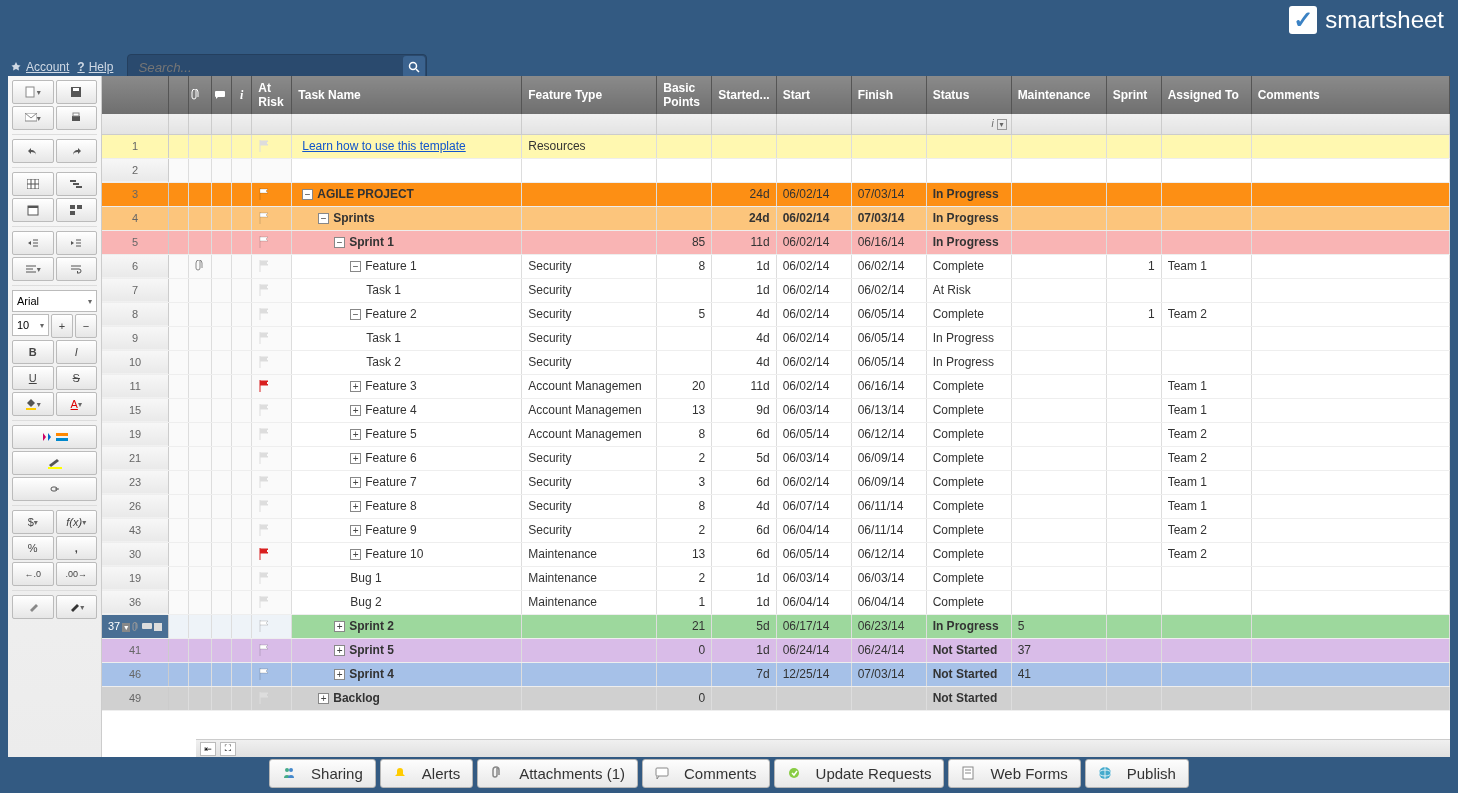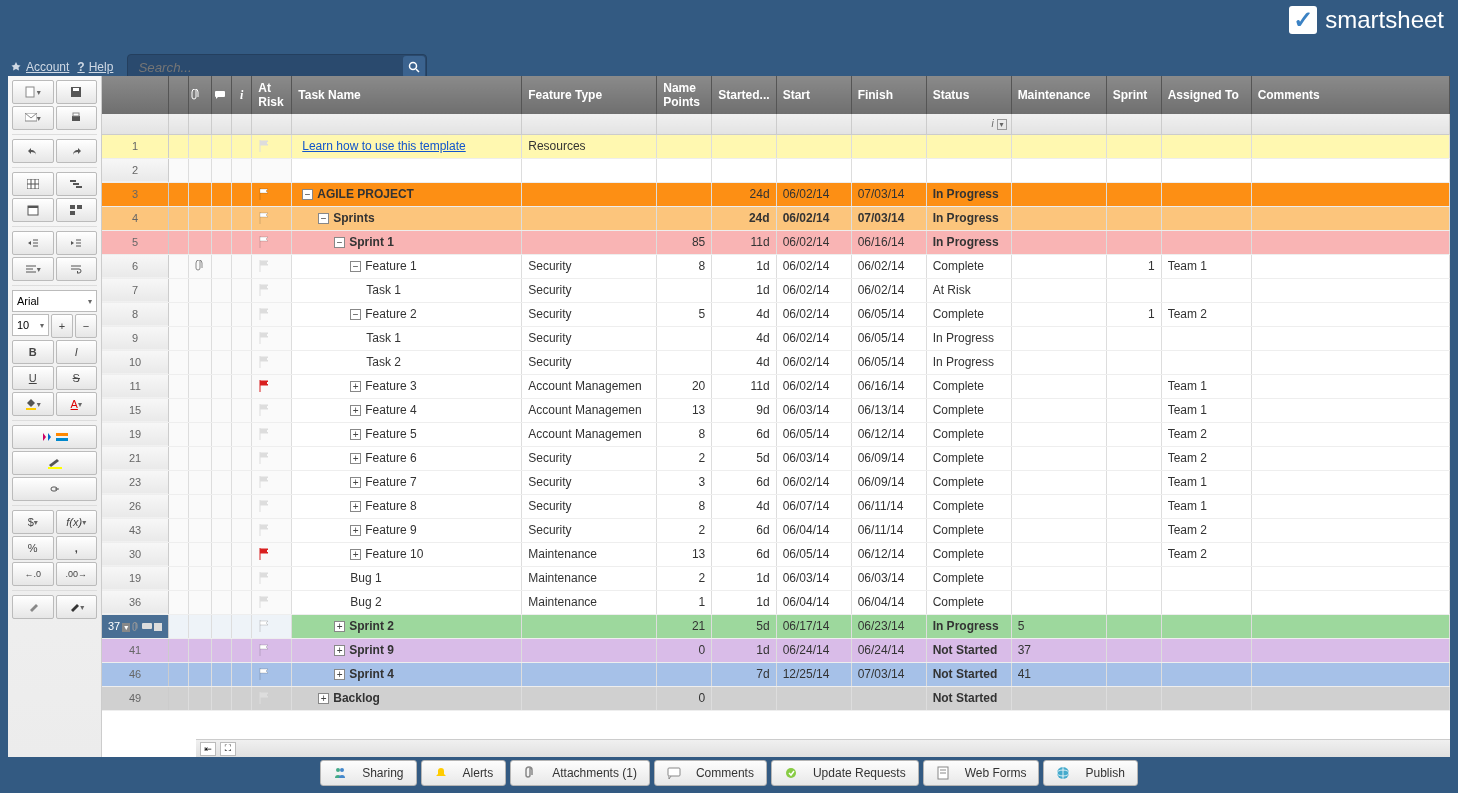"Name Points" th { text: Name -> Basic }
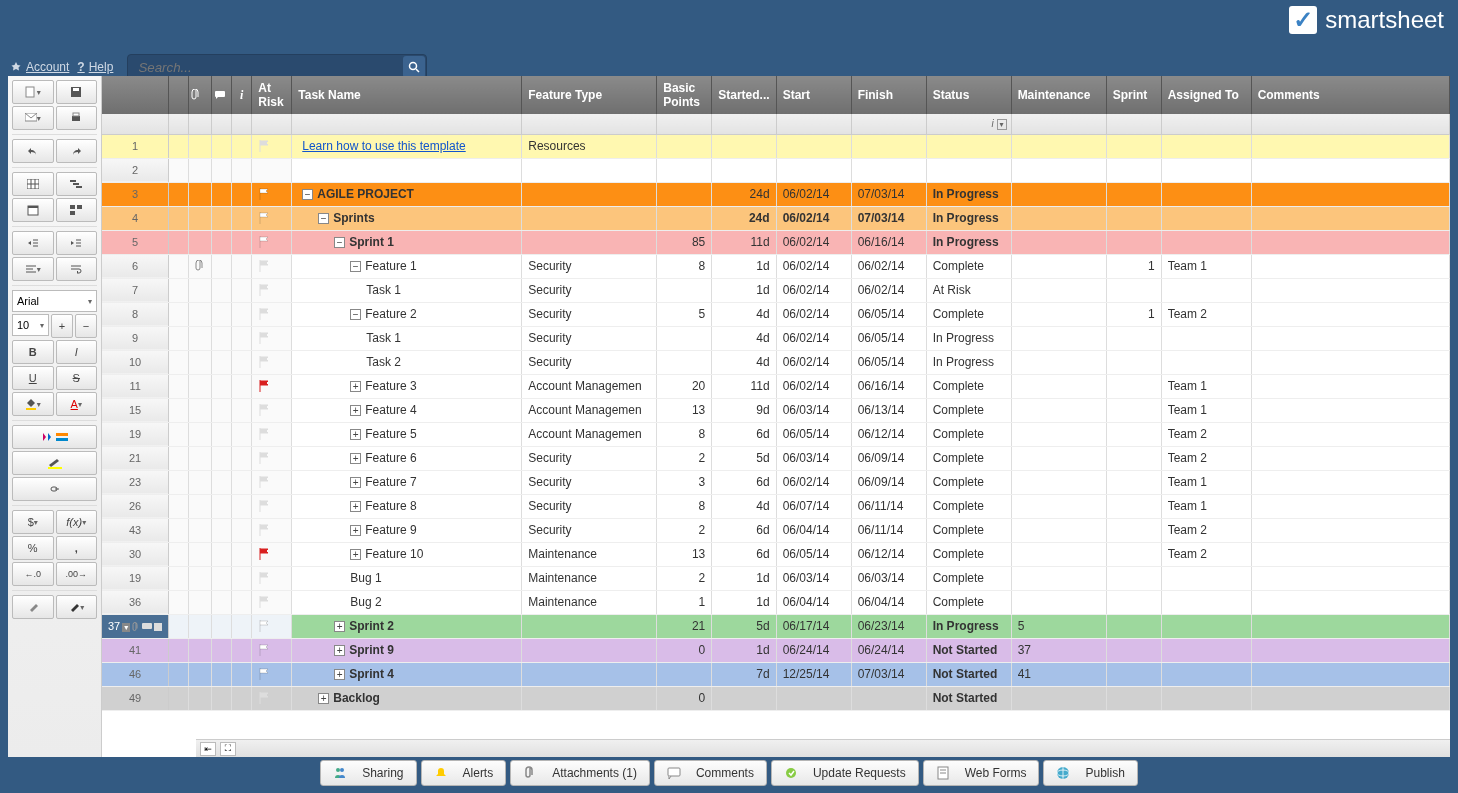"Sprint 9" b { text: 9 -> 5 }
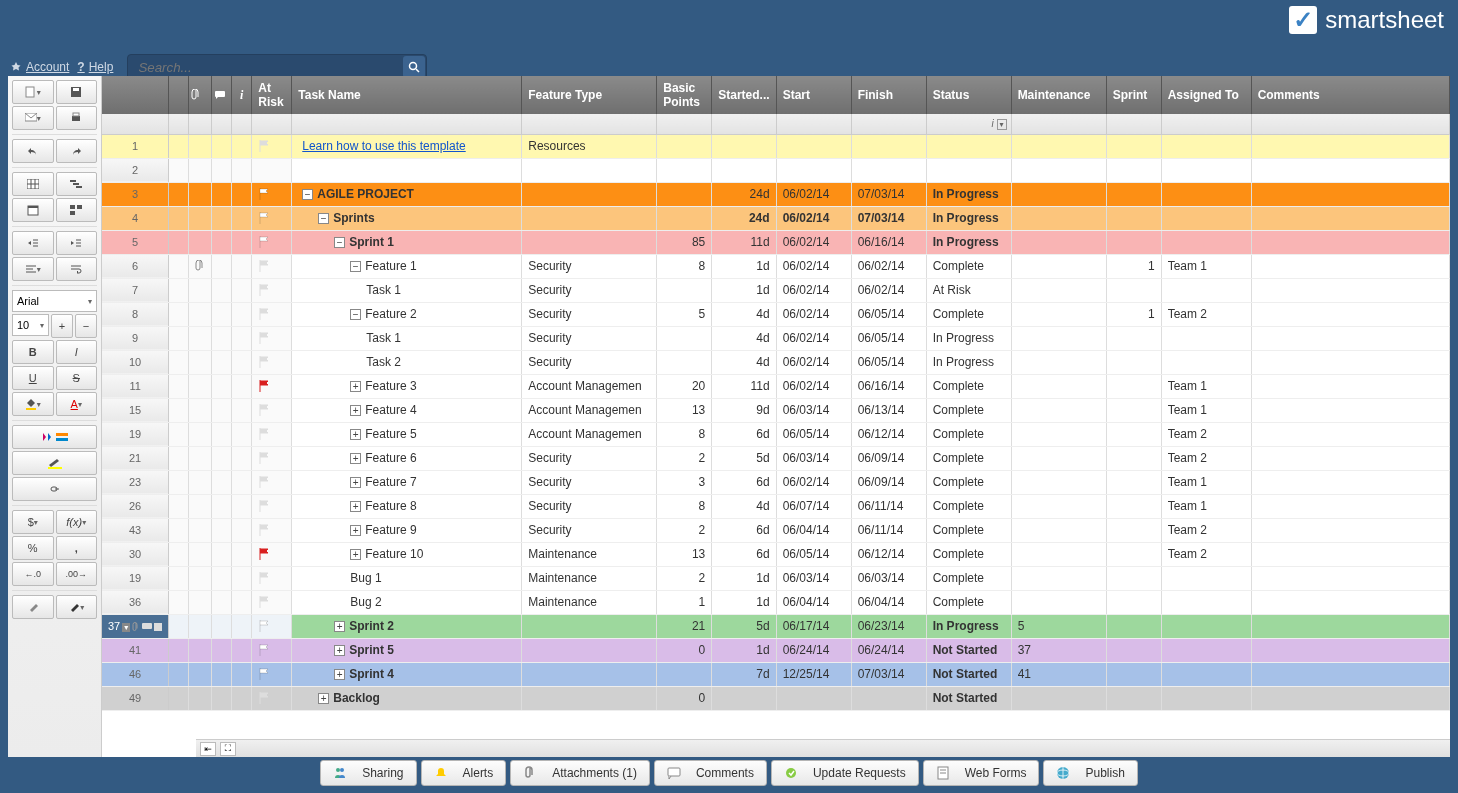"Sharing" .bottombar .bbtn { font-size: 12px -> 15px }
